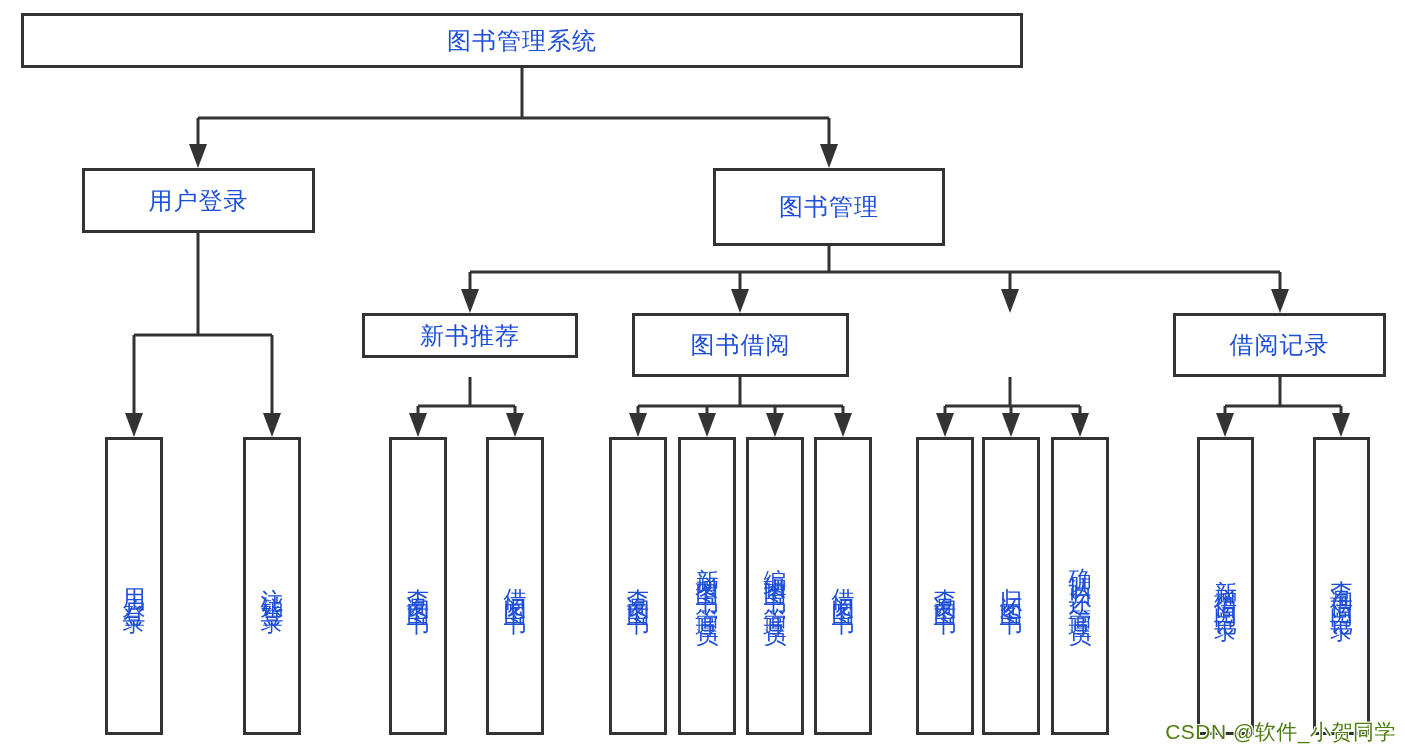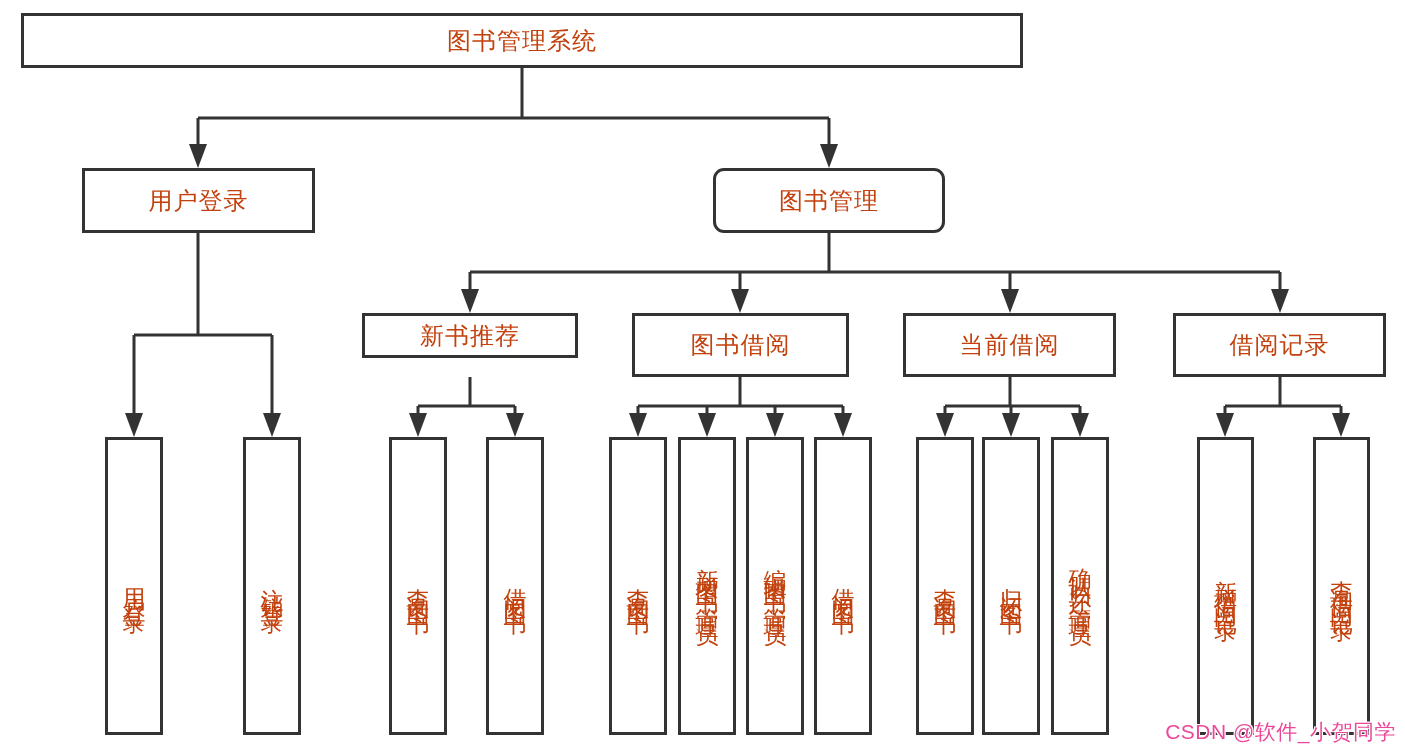"图书管理系统" .node { color: #c2410c -> #1d4ed8 }
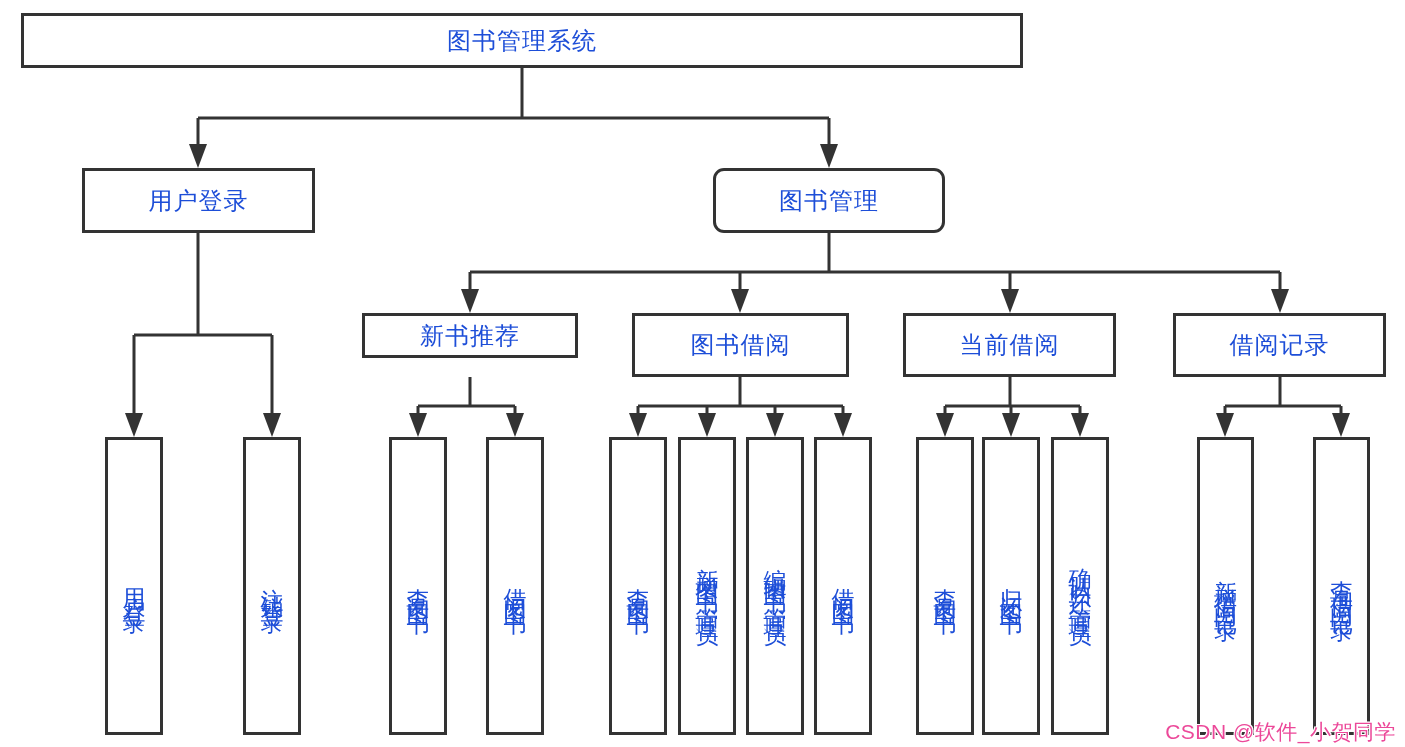"图书管理" .n-book-management { border-radius: 11px -> none; height: 65px -> 78px }
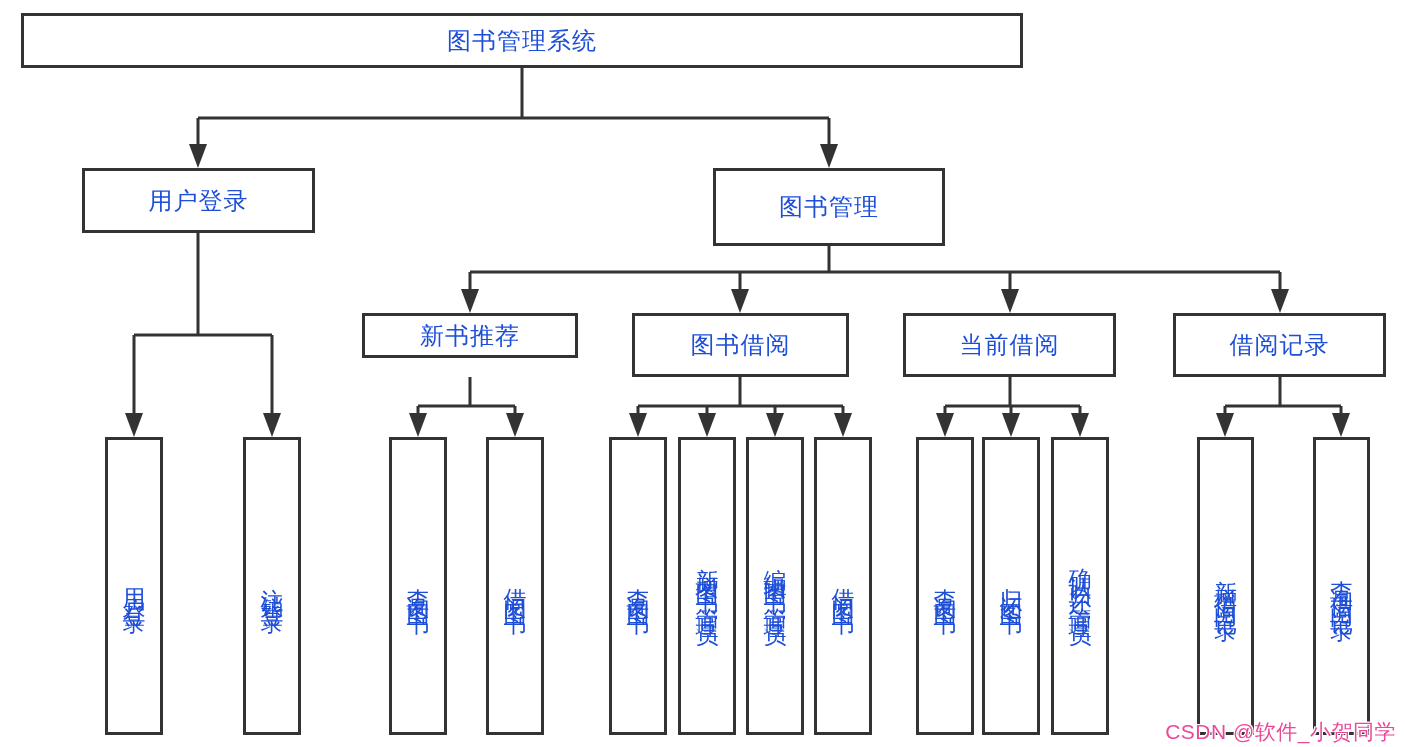"当前借阅" div.node { html: <div> <span>当前借阅</span> </div> -> none }
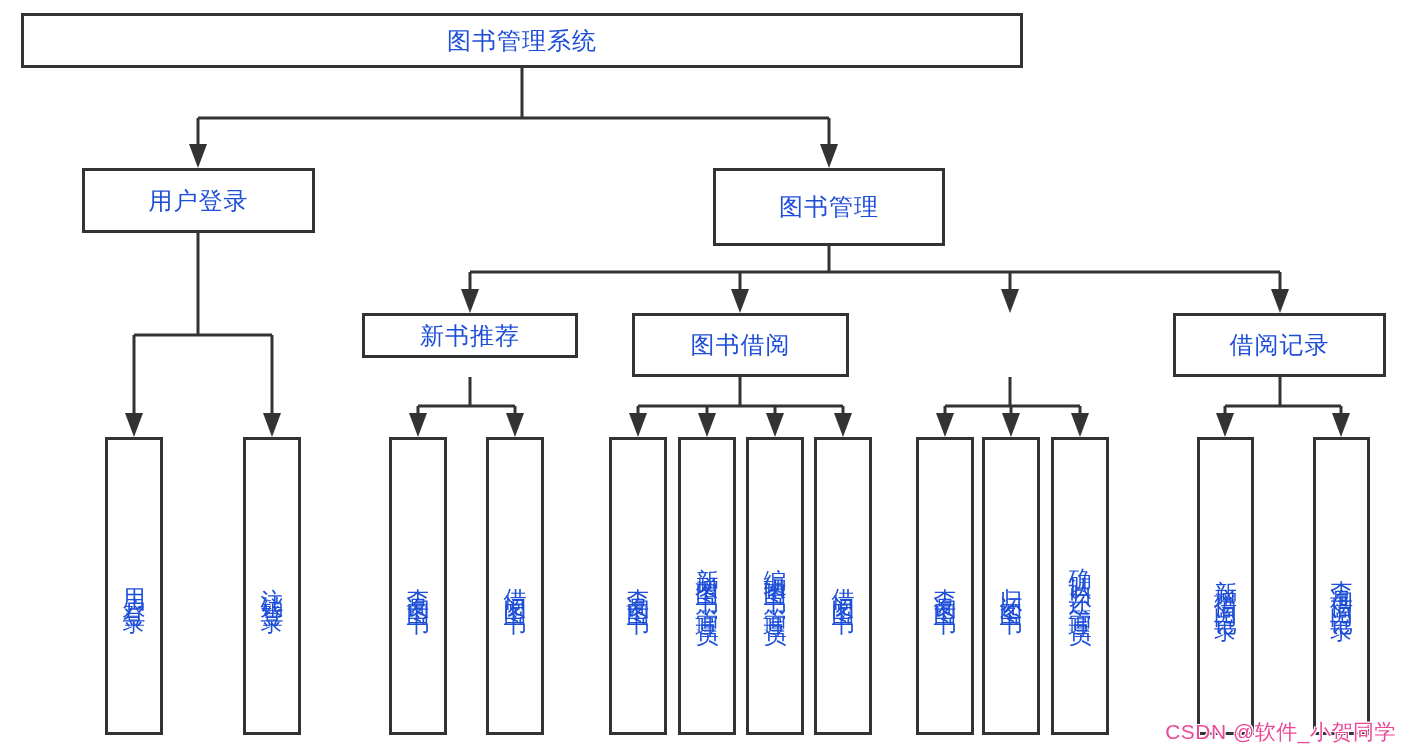"CSDN @软件_小贺同学" .watermark { color: #ec4899 -> #4d7c0f }
